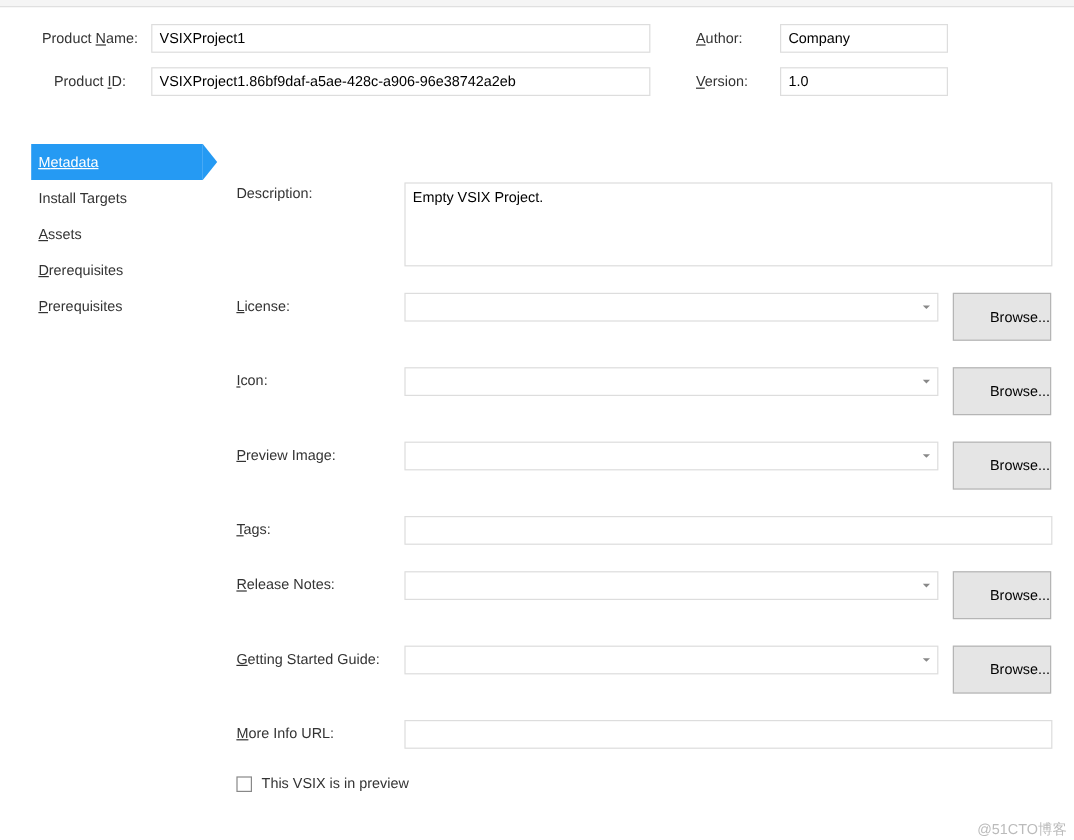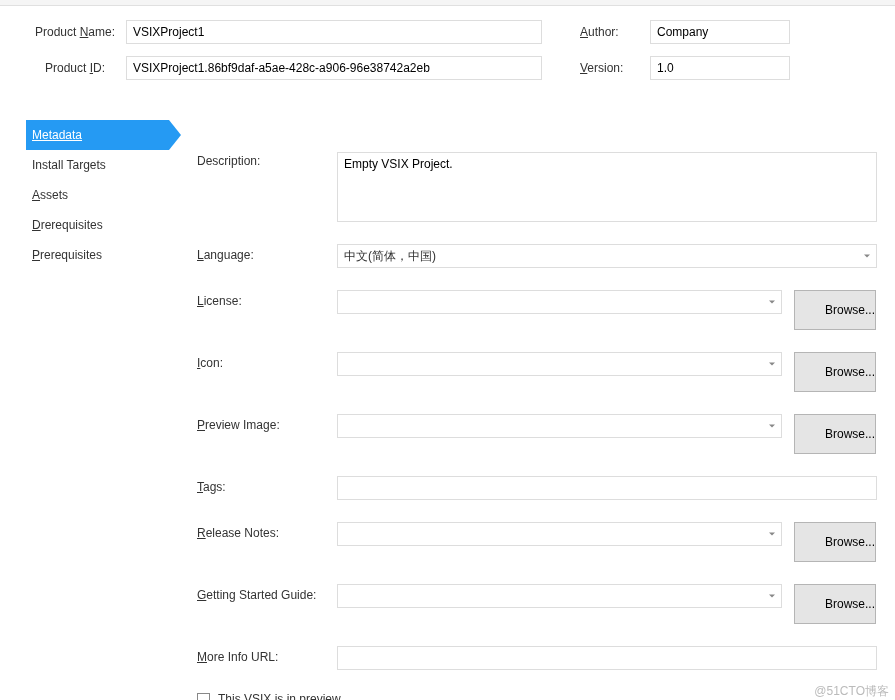"Language:" div.form-row { html: <div> <div> <span>L</span><span>anguage:</span> </div> <div> <span>中文(简体，中国)</span> <span></span> </div> </div> -> none }
